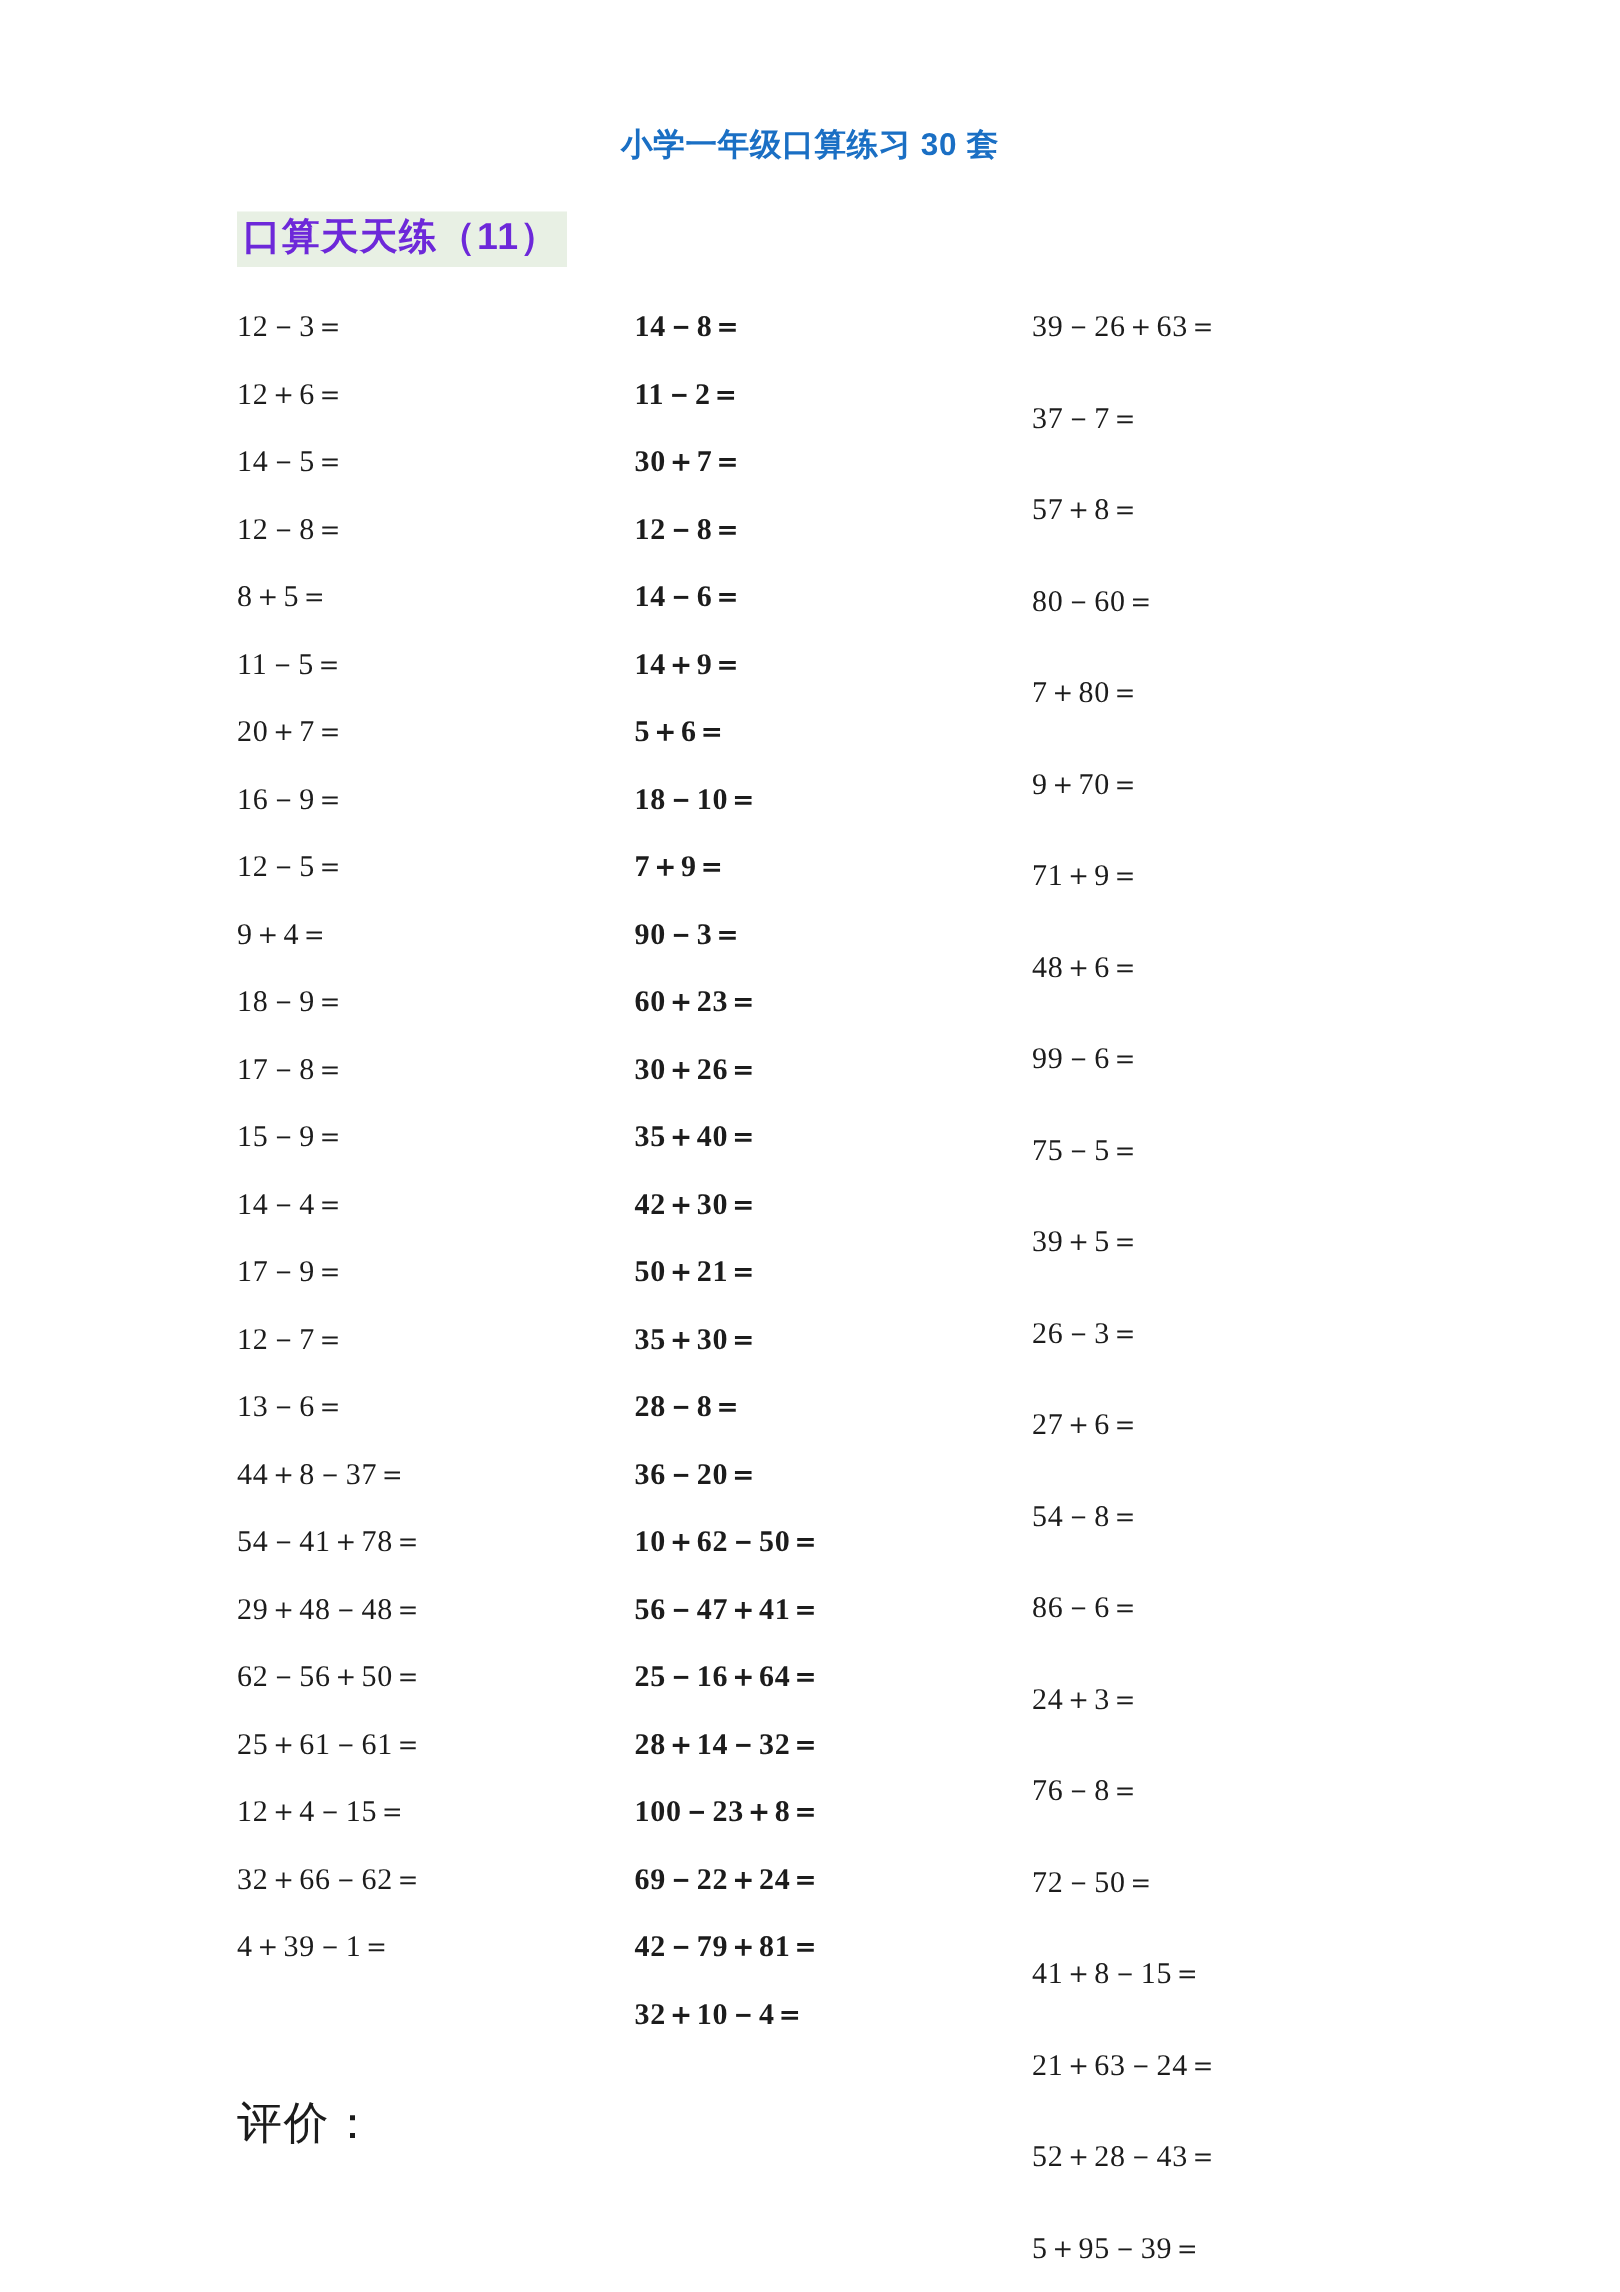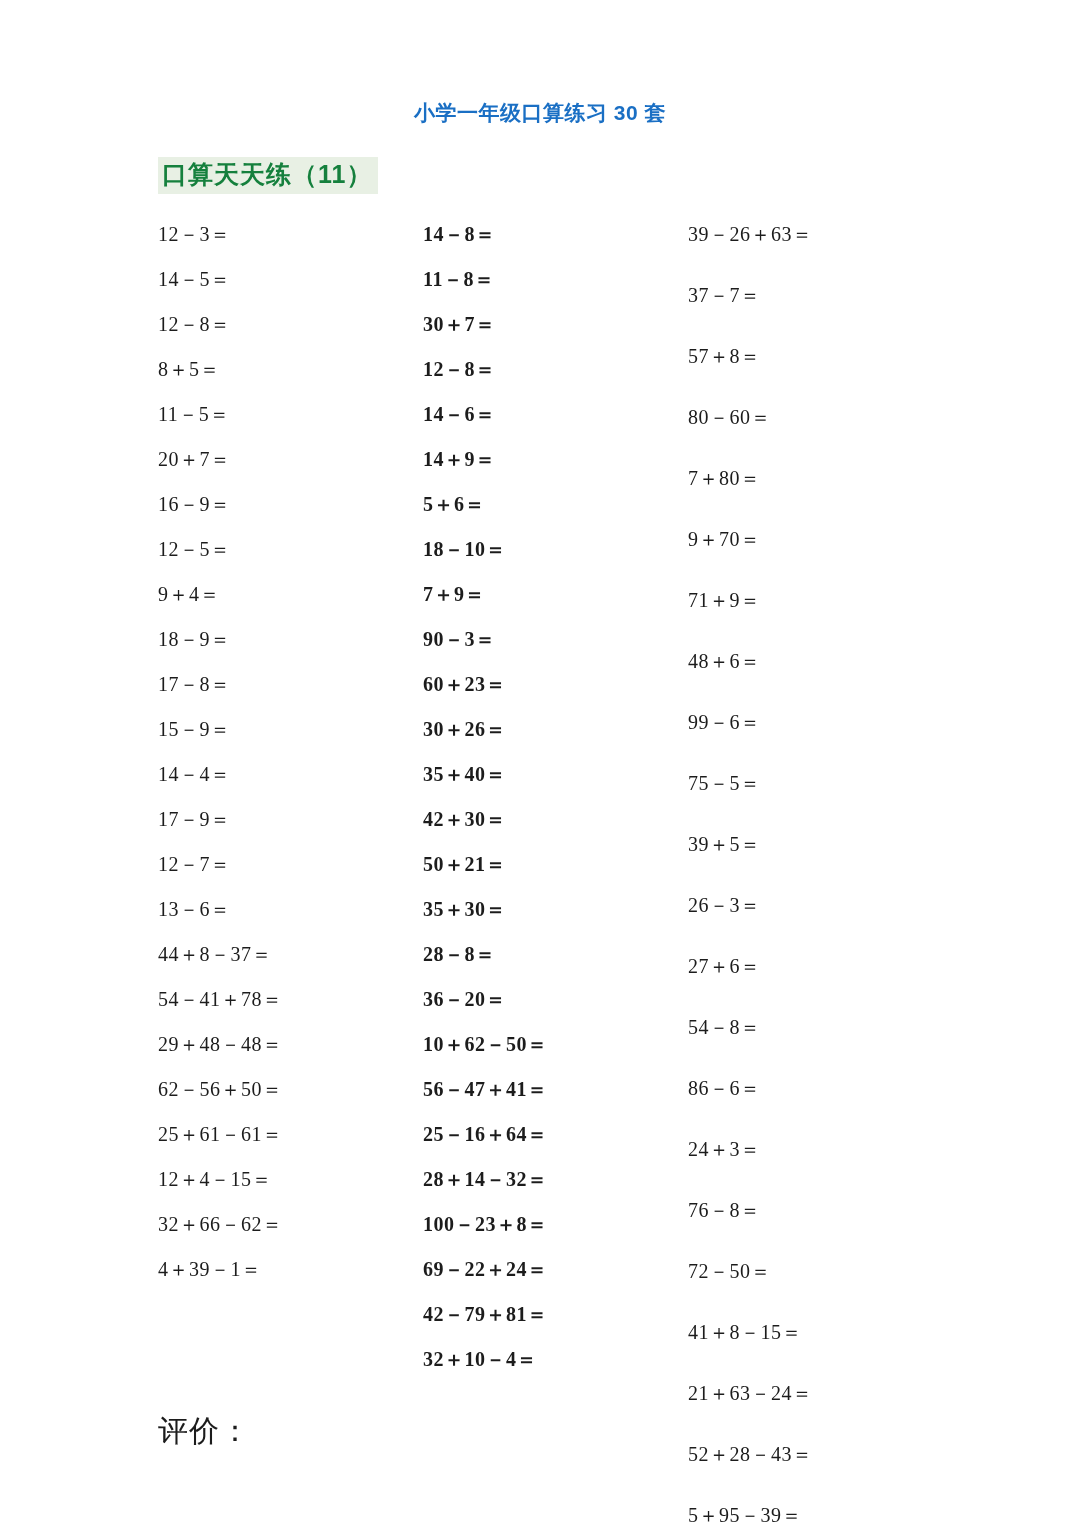"小学一年级口算练习 30 套" .doc-title { margin: 16px -> 0 }
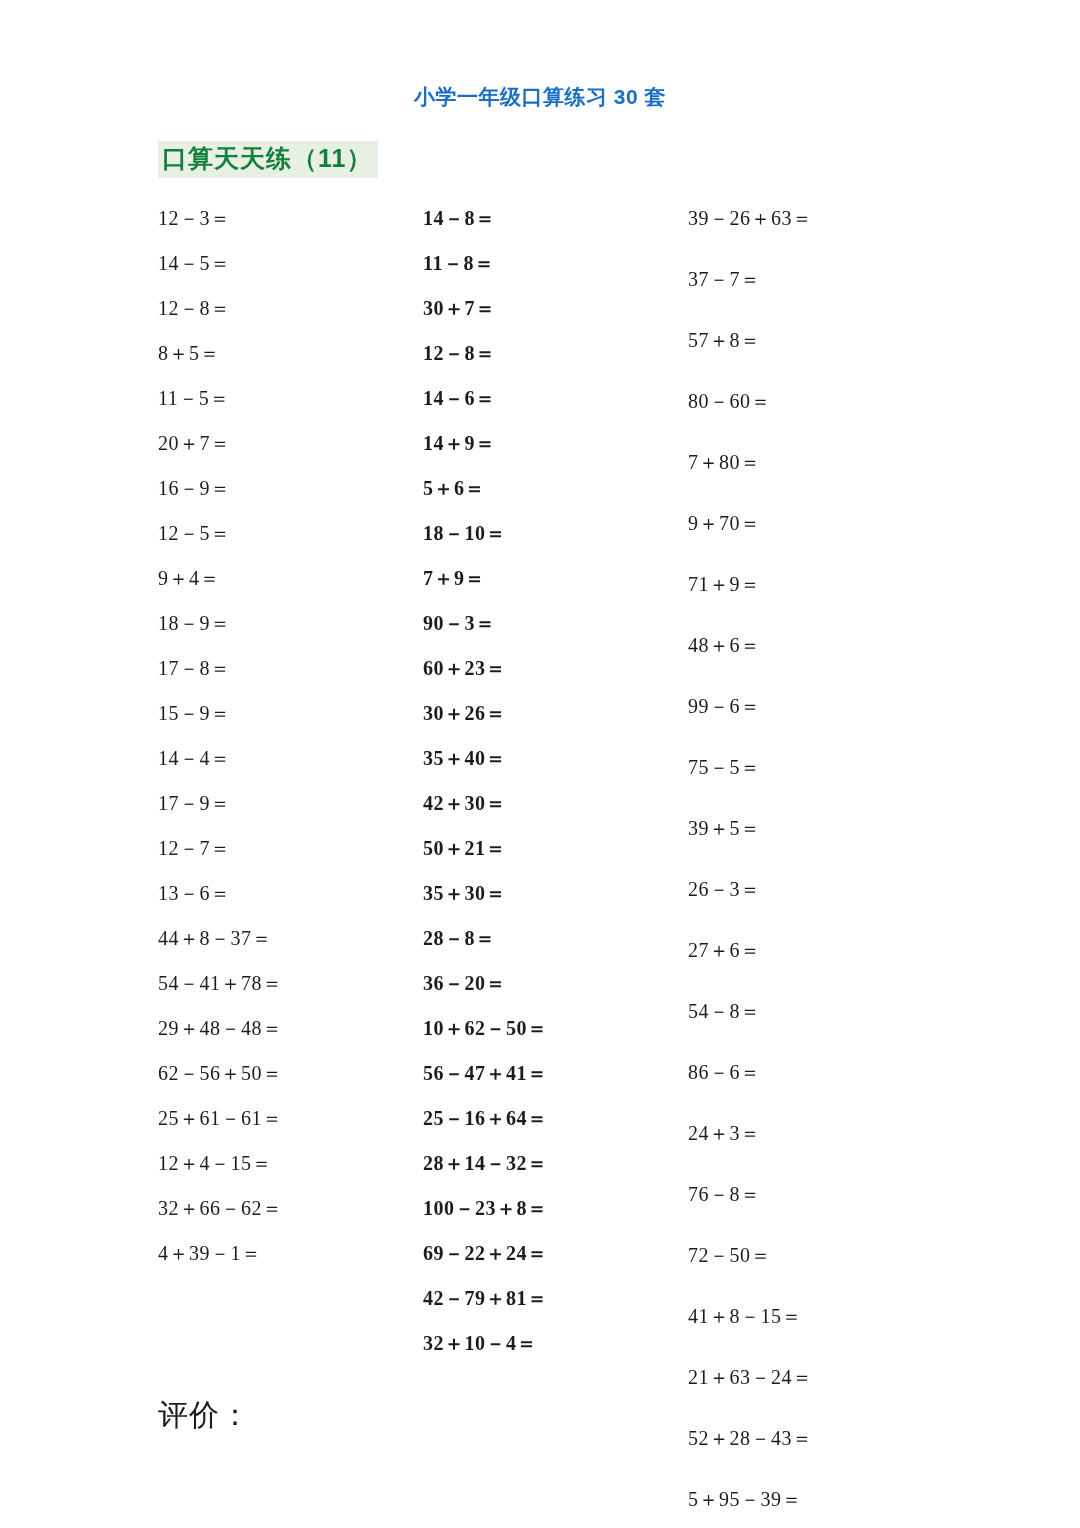"口算天天练（11）" .section-title { color: #15803d -> #6d28d9 }
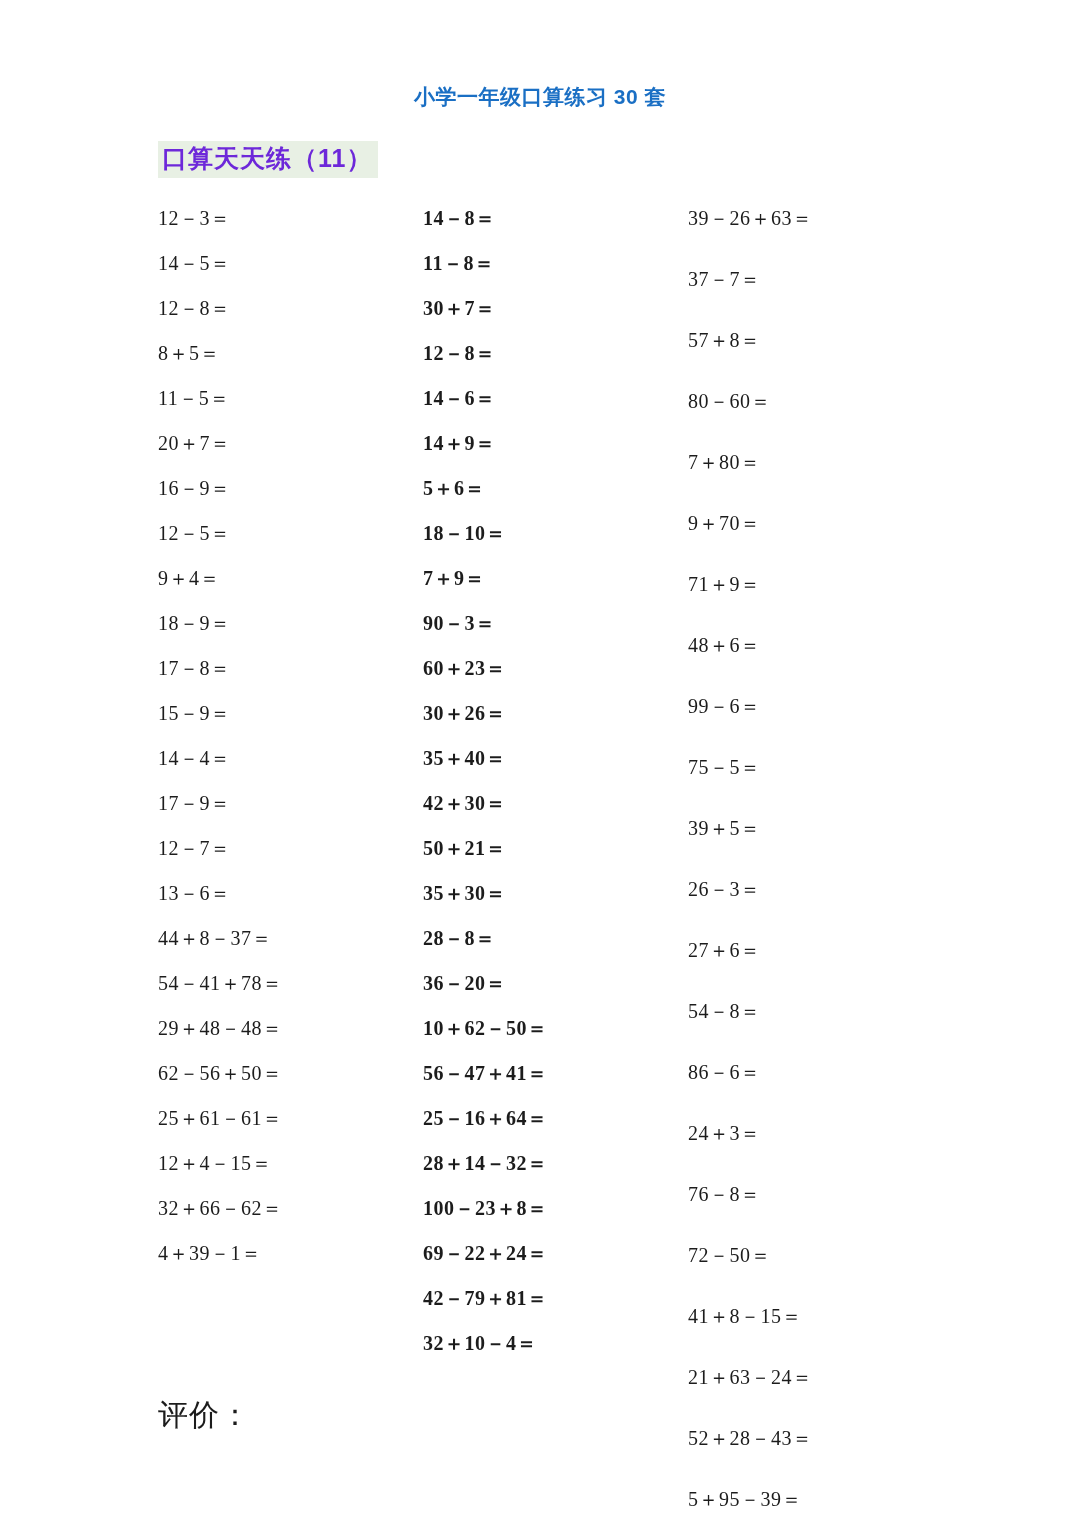"12＋6＝" div.prob { html: none -> <div>12＋6＝</div> }
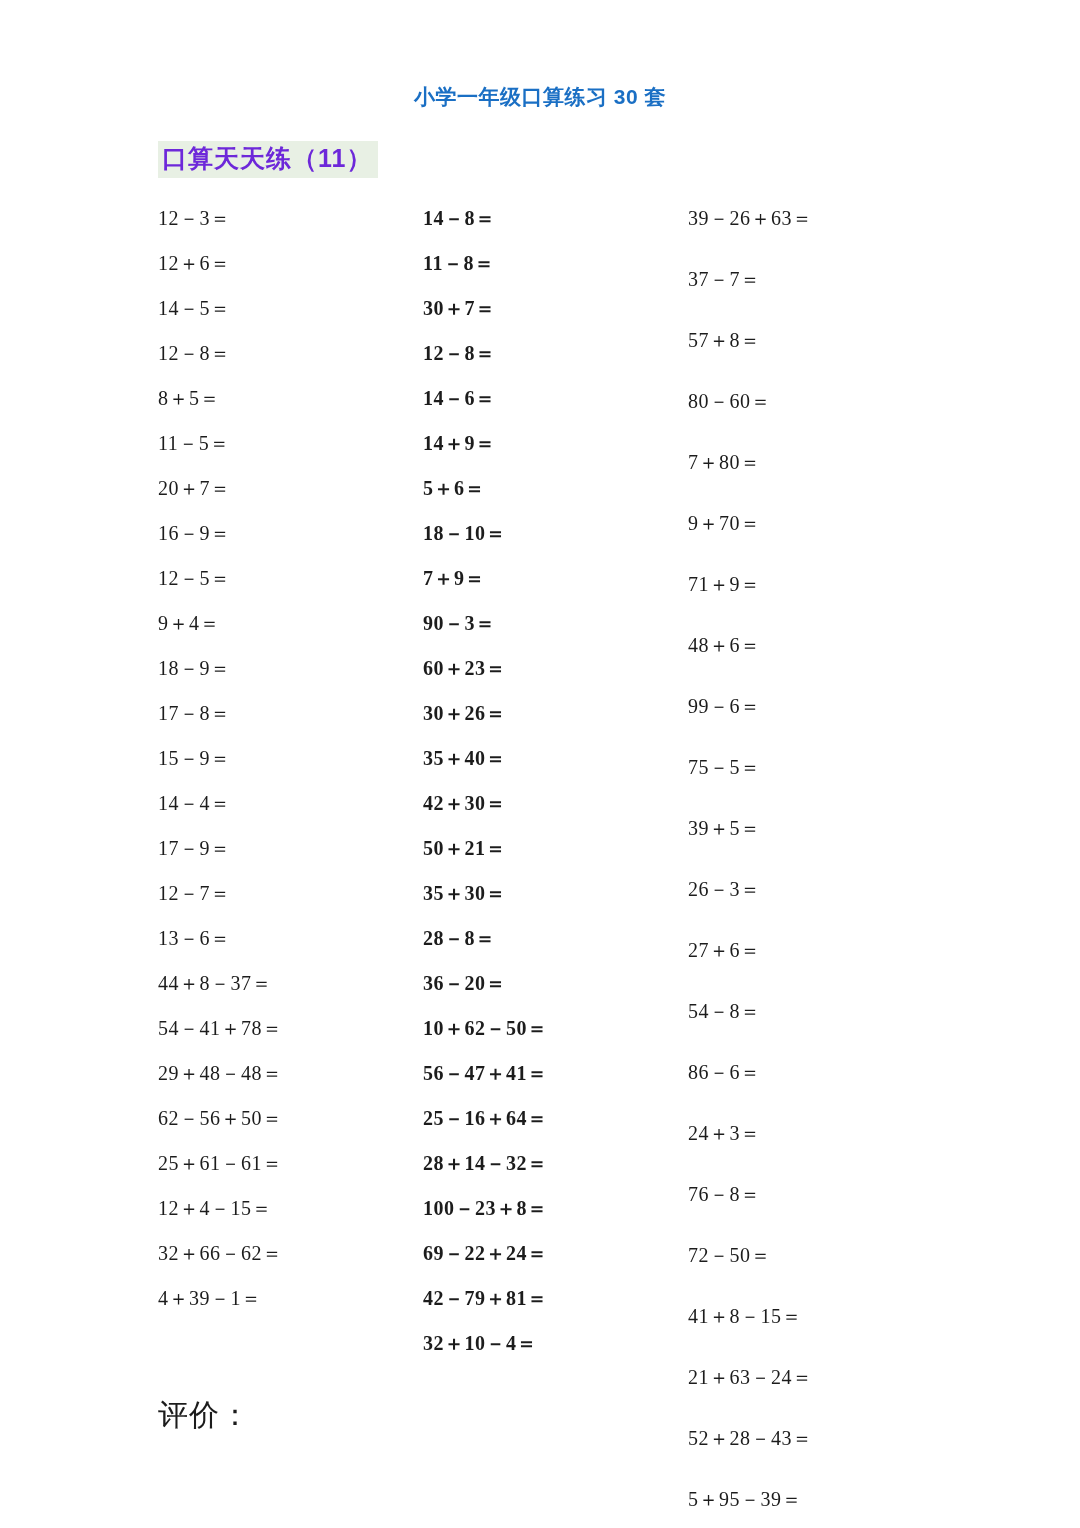"11－8＝" div.prob { text: 8 -> 2 }
